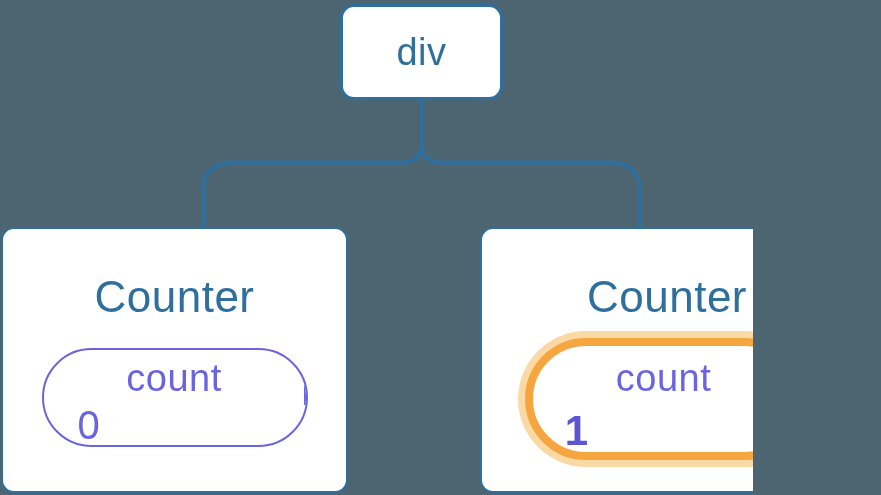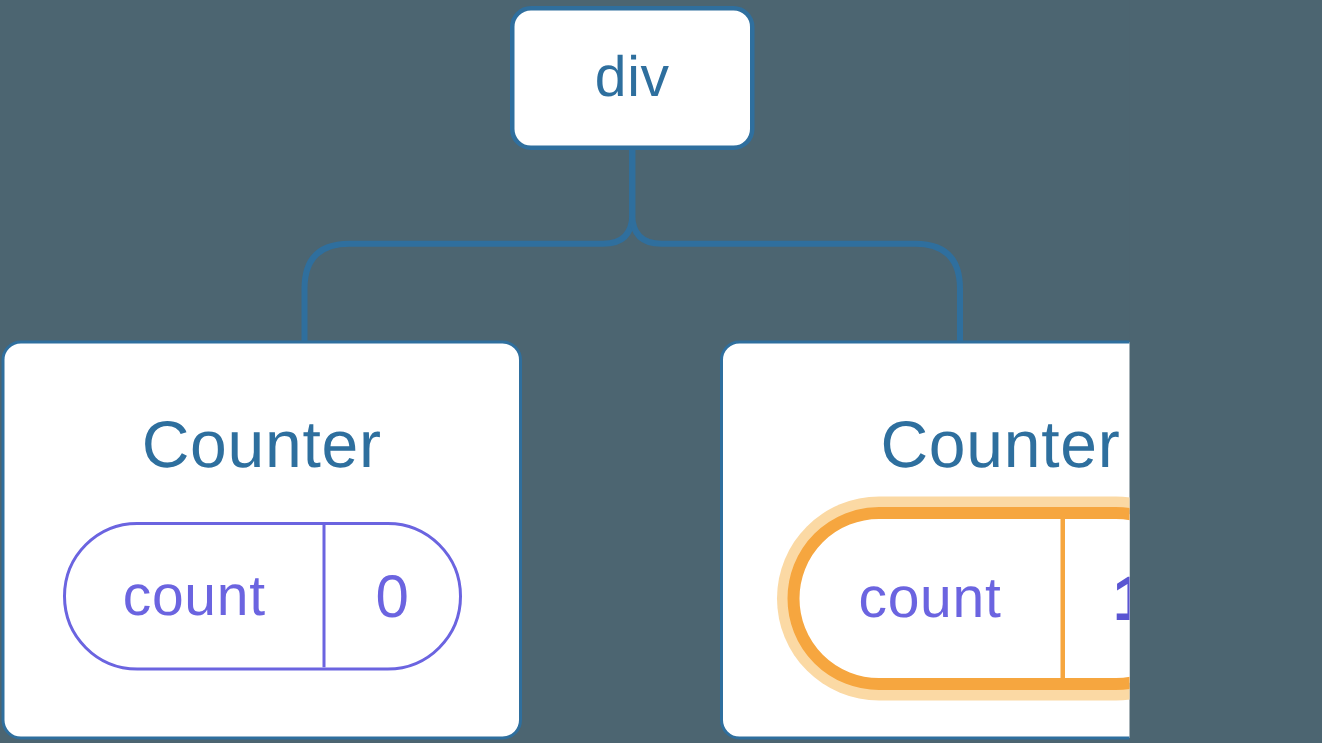"count" .pill { flex-direction: none -> column }
